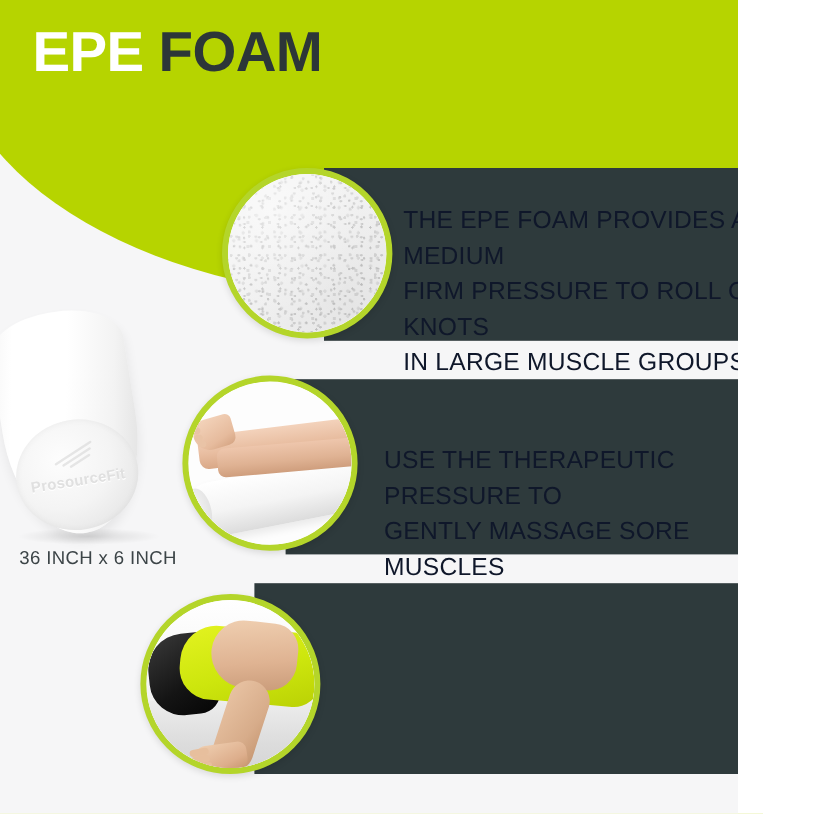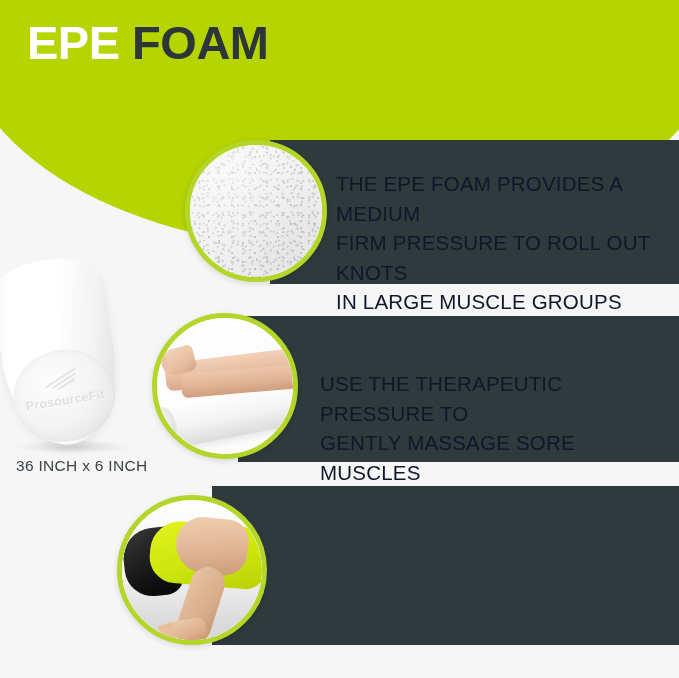"EPE FOAM" #canvas { width: 679px -> 615px }
